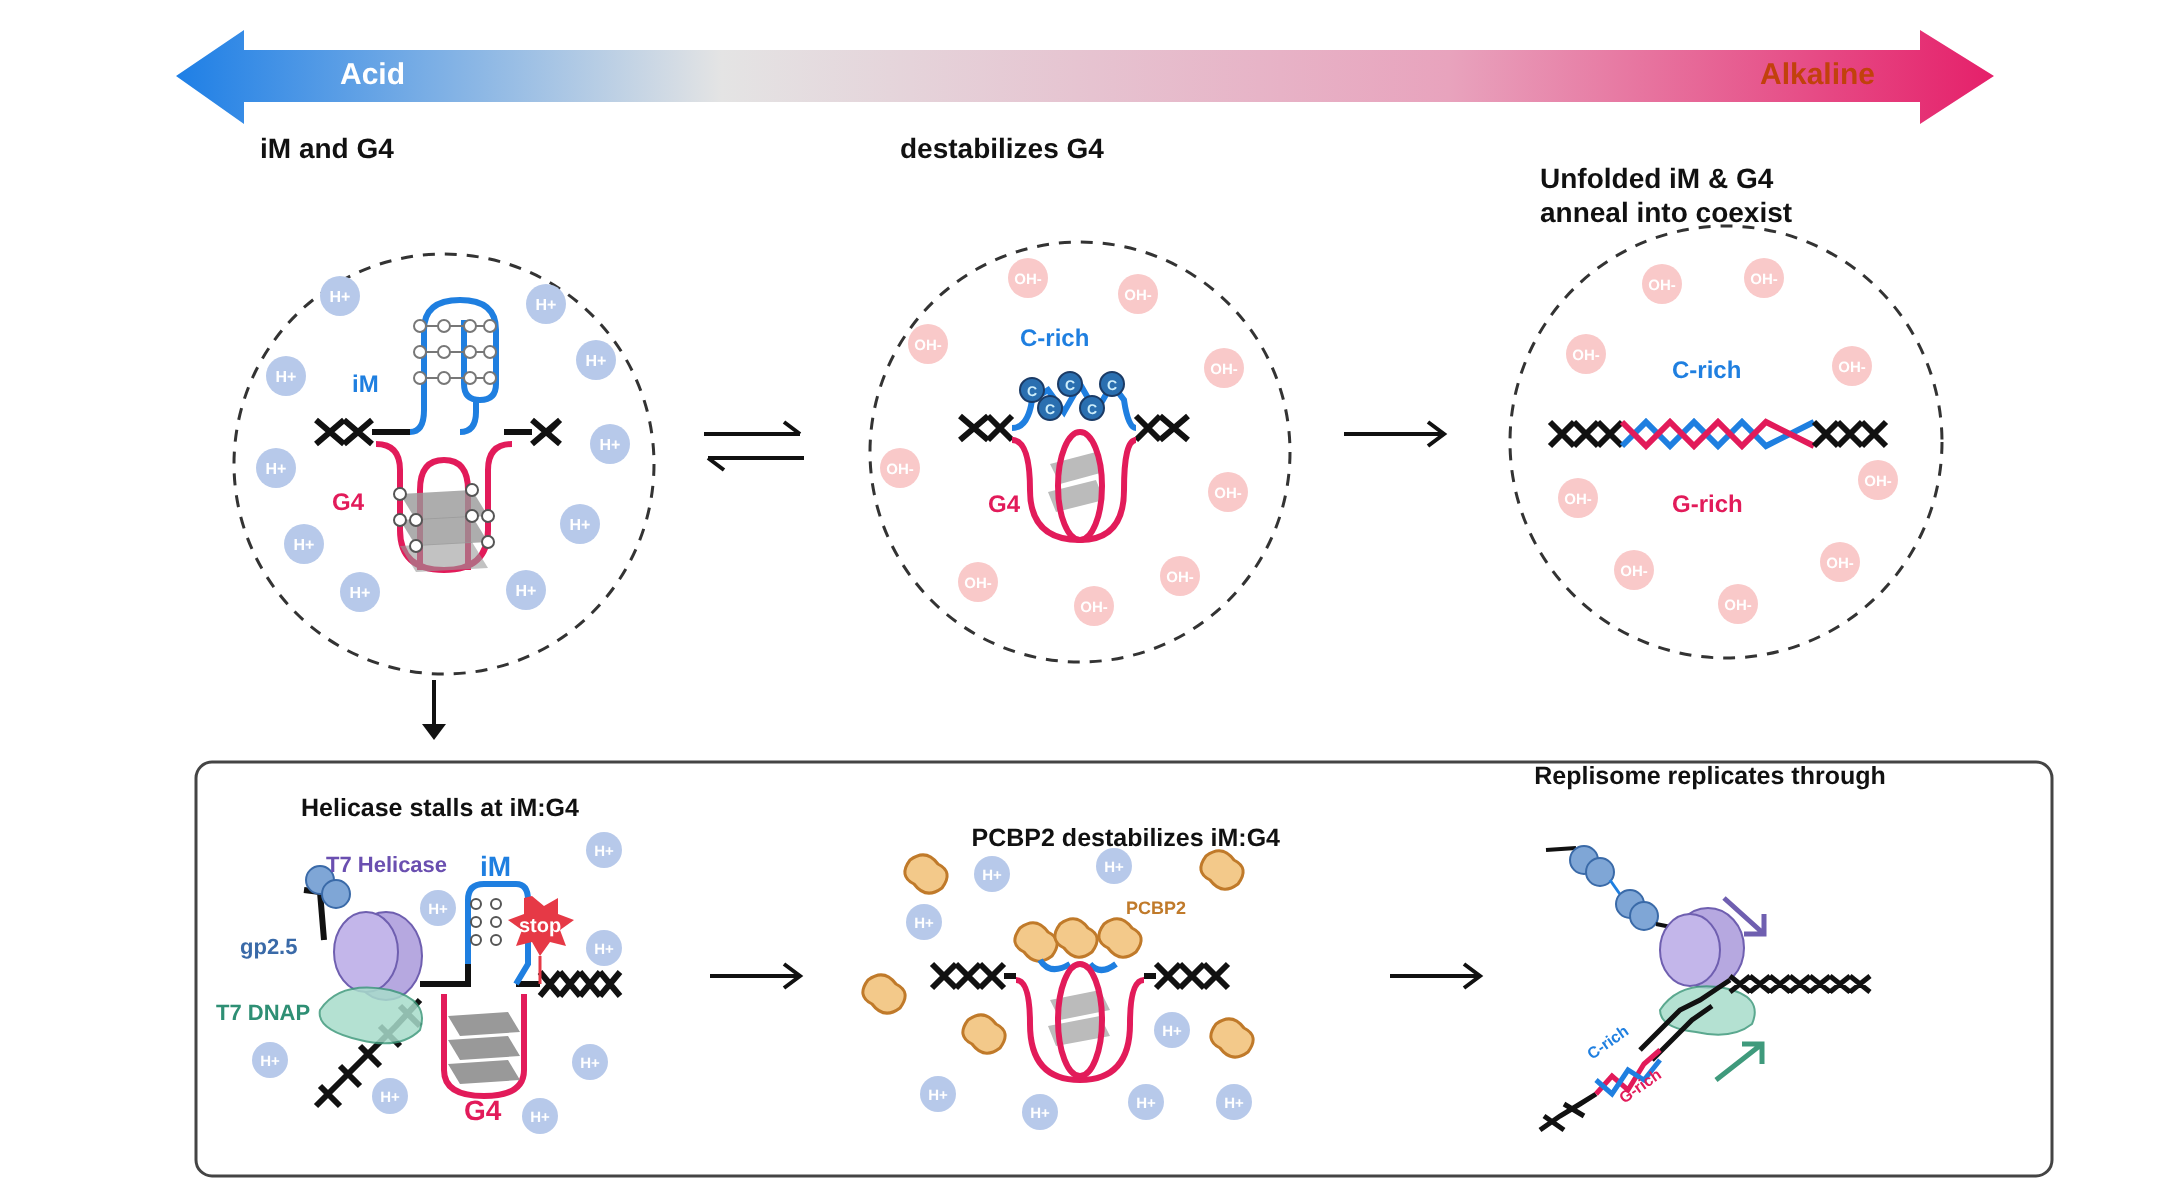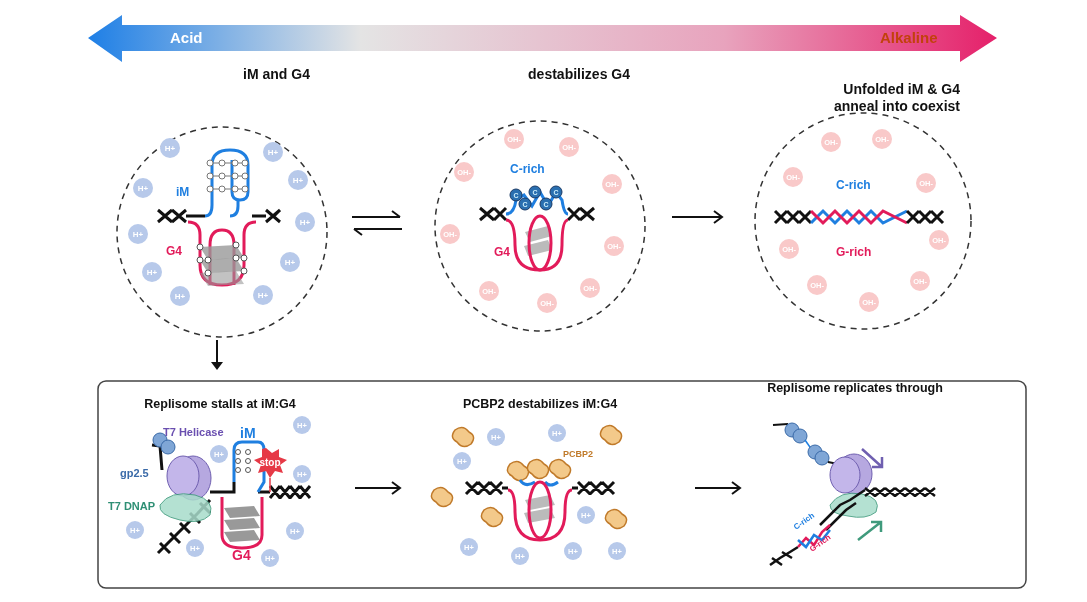"iM and G4" .title { text-align: right -> left }
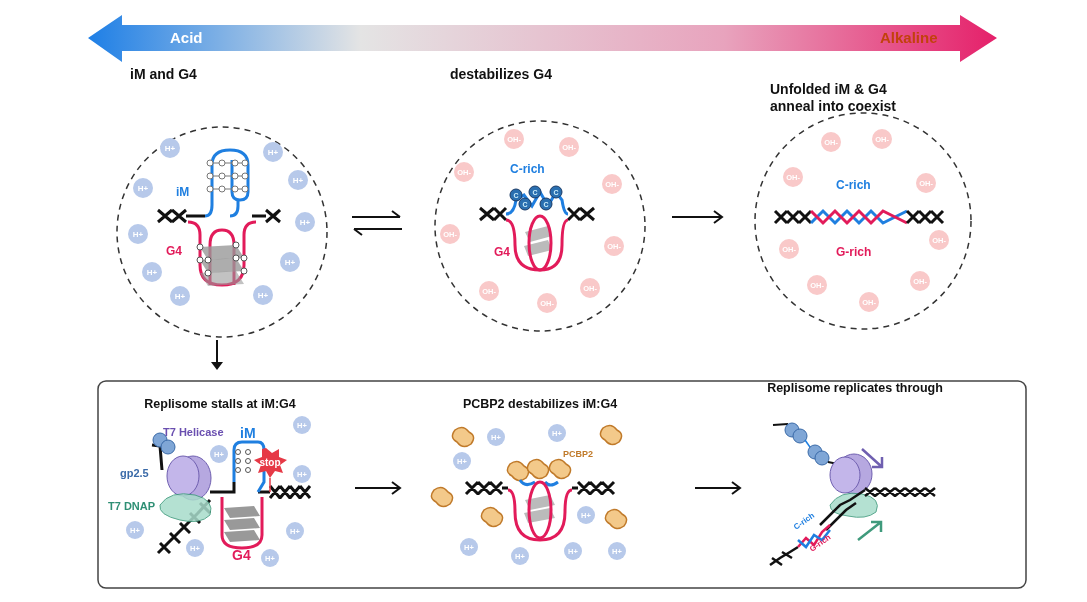"Replisome stalls at iM:G4" div.subtitle { text: Replisome -> Helicase }
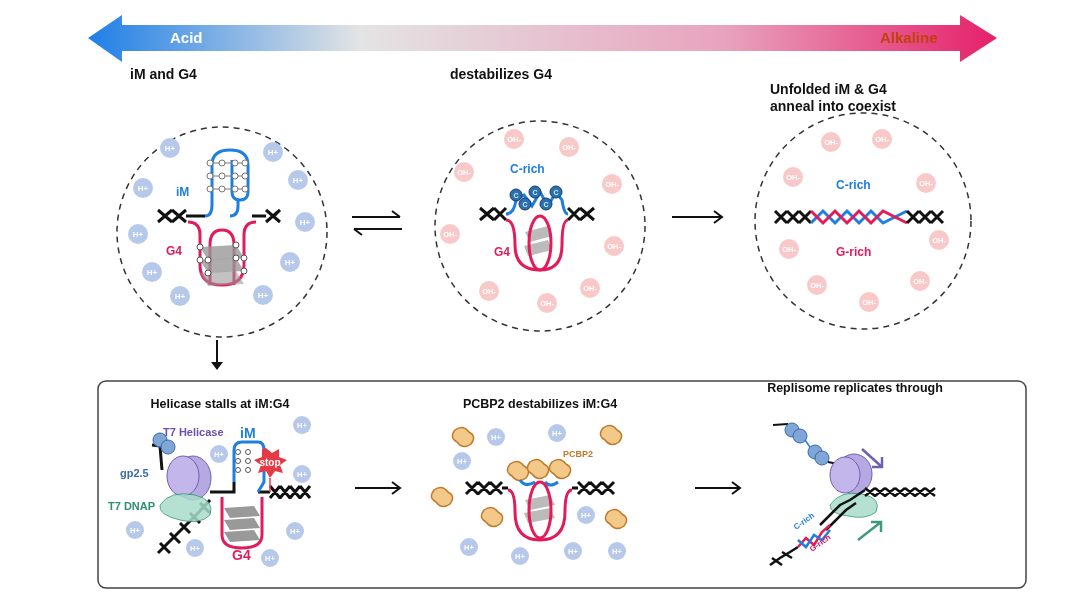"PCBP2 destabilizes iM:G4" div.subtitle { text-align: none -> right; top: 397px -> 412px }
